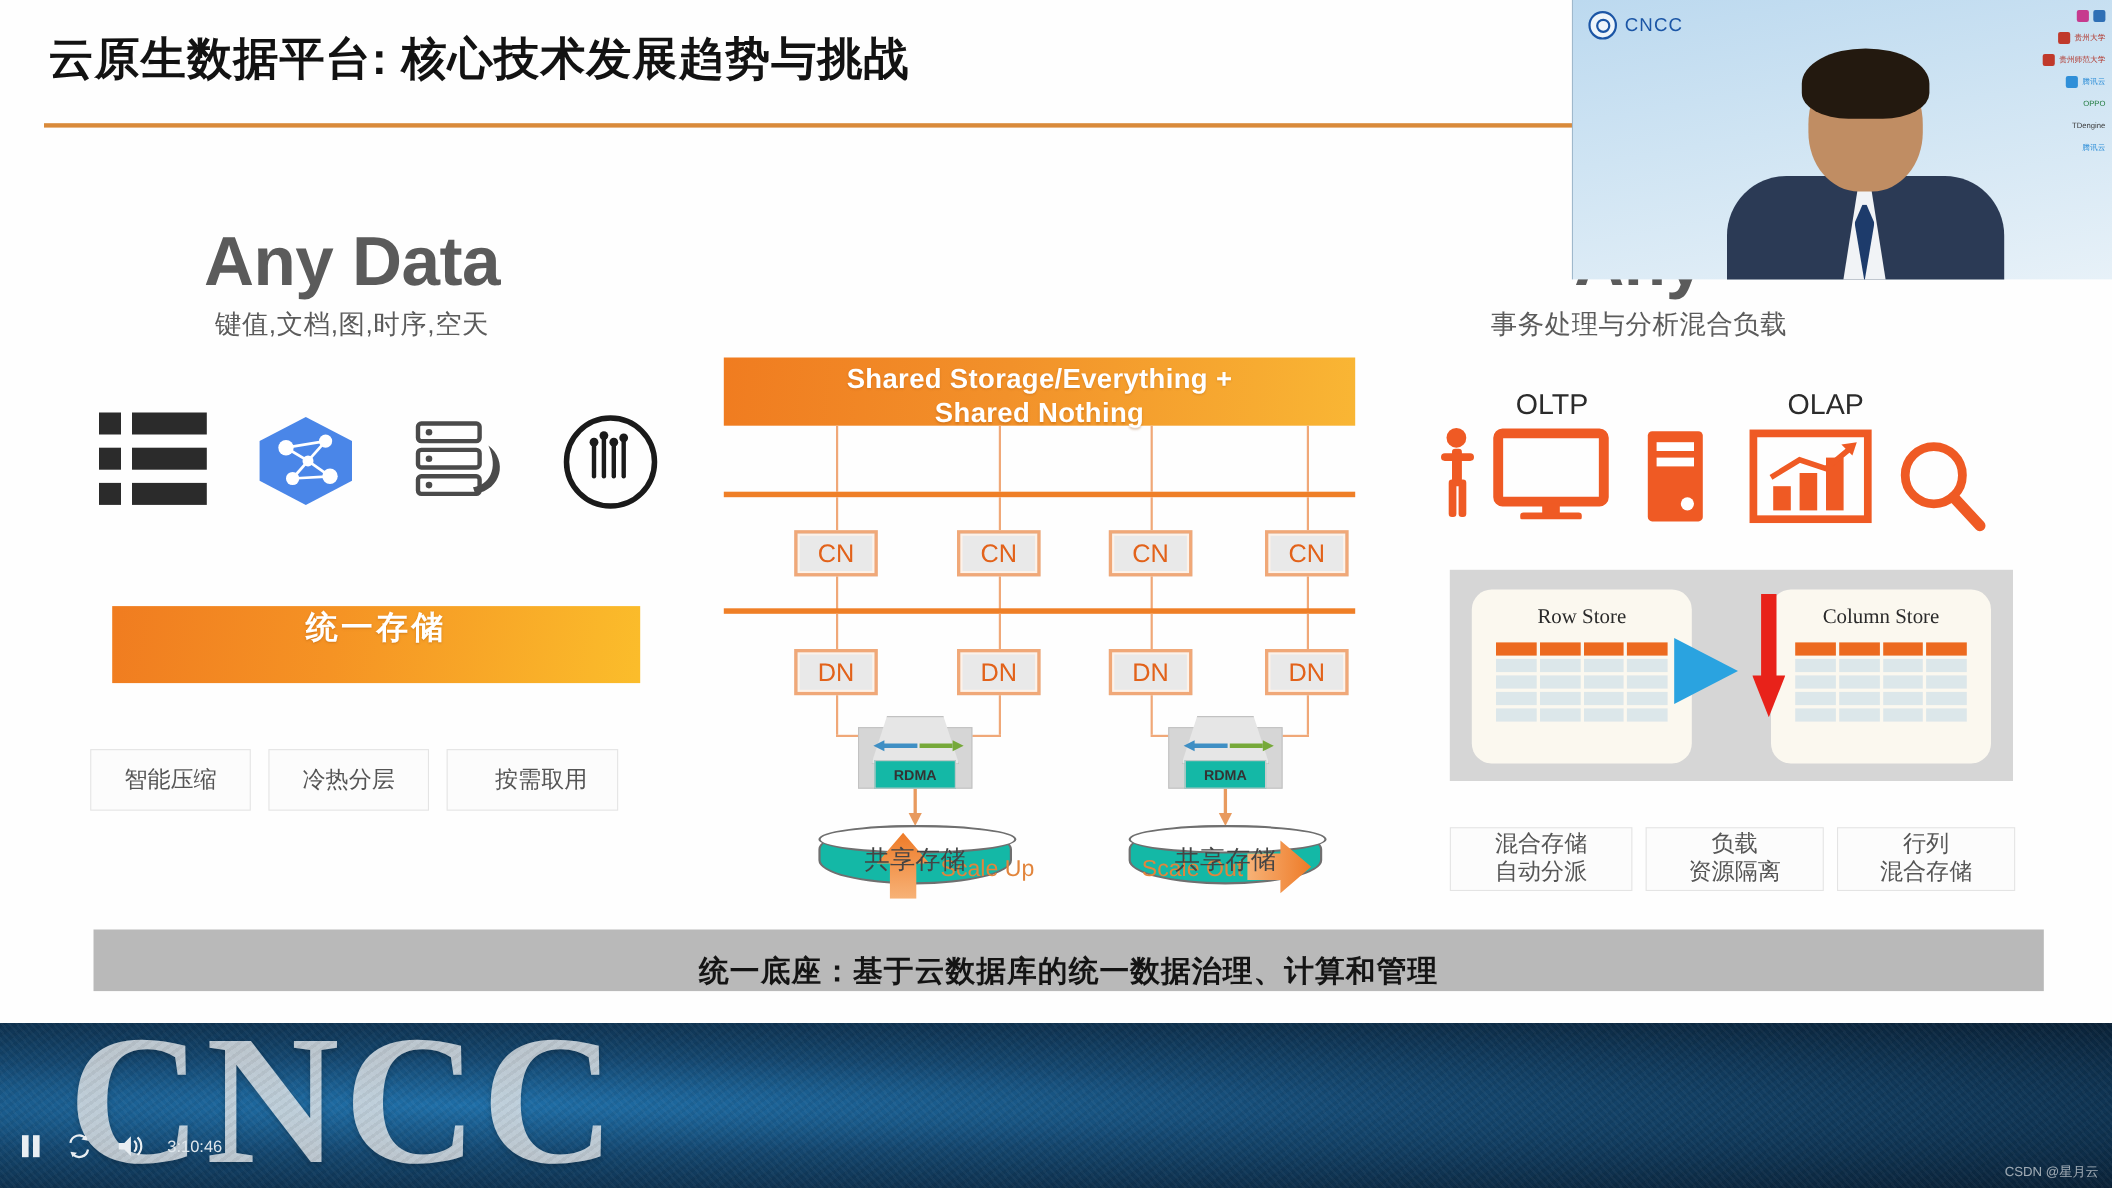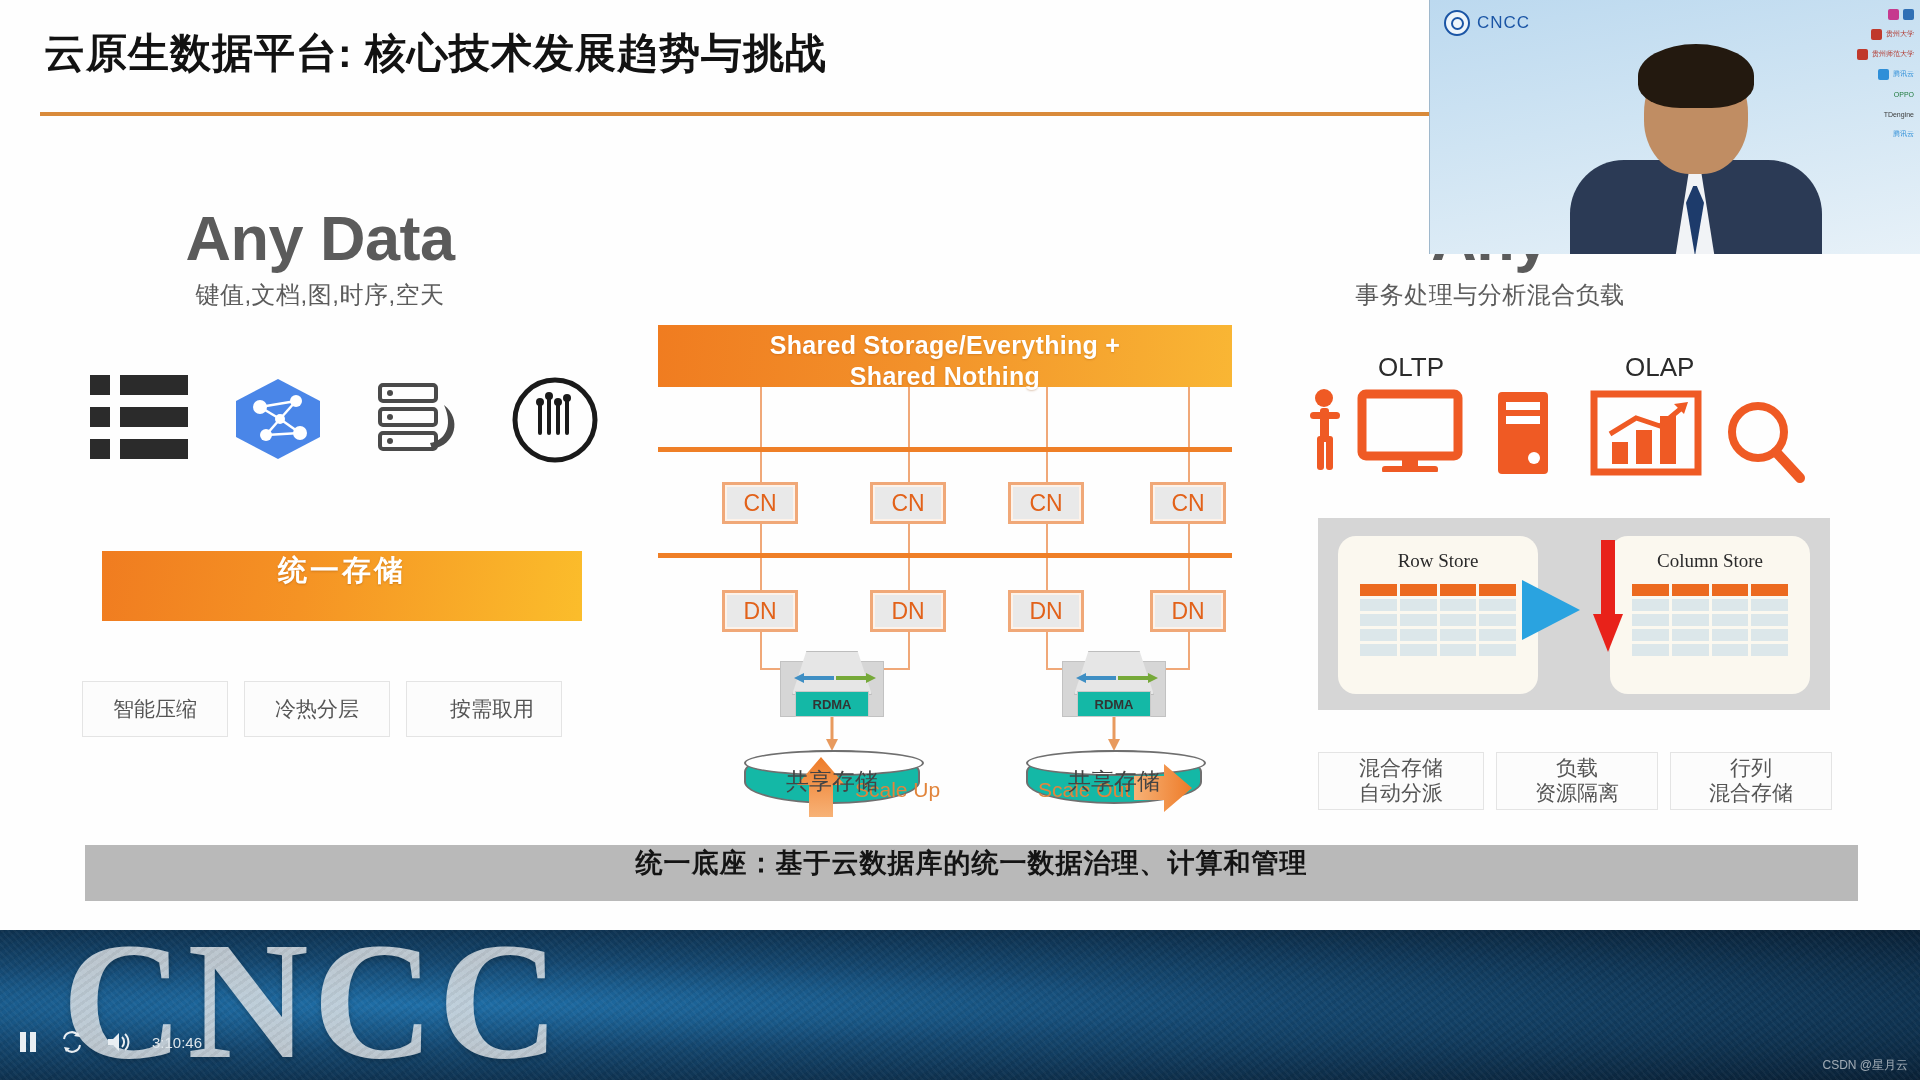"统一底座：基于云数据库的统一数据治理、计算和管理" #base-band { align-items: flex-start -> flex-end }
